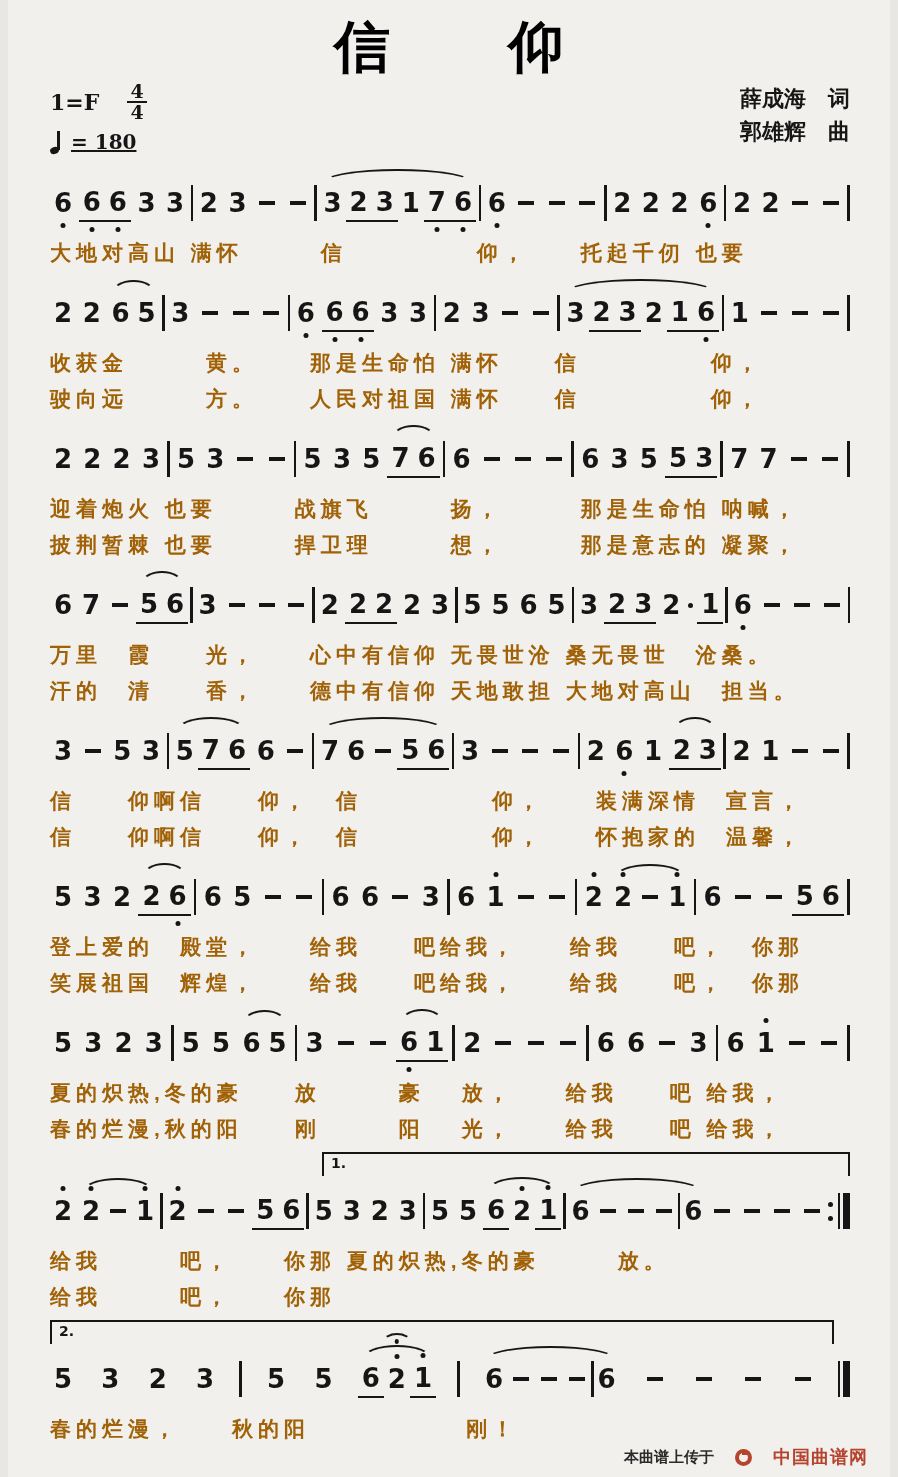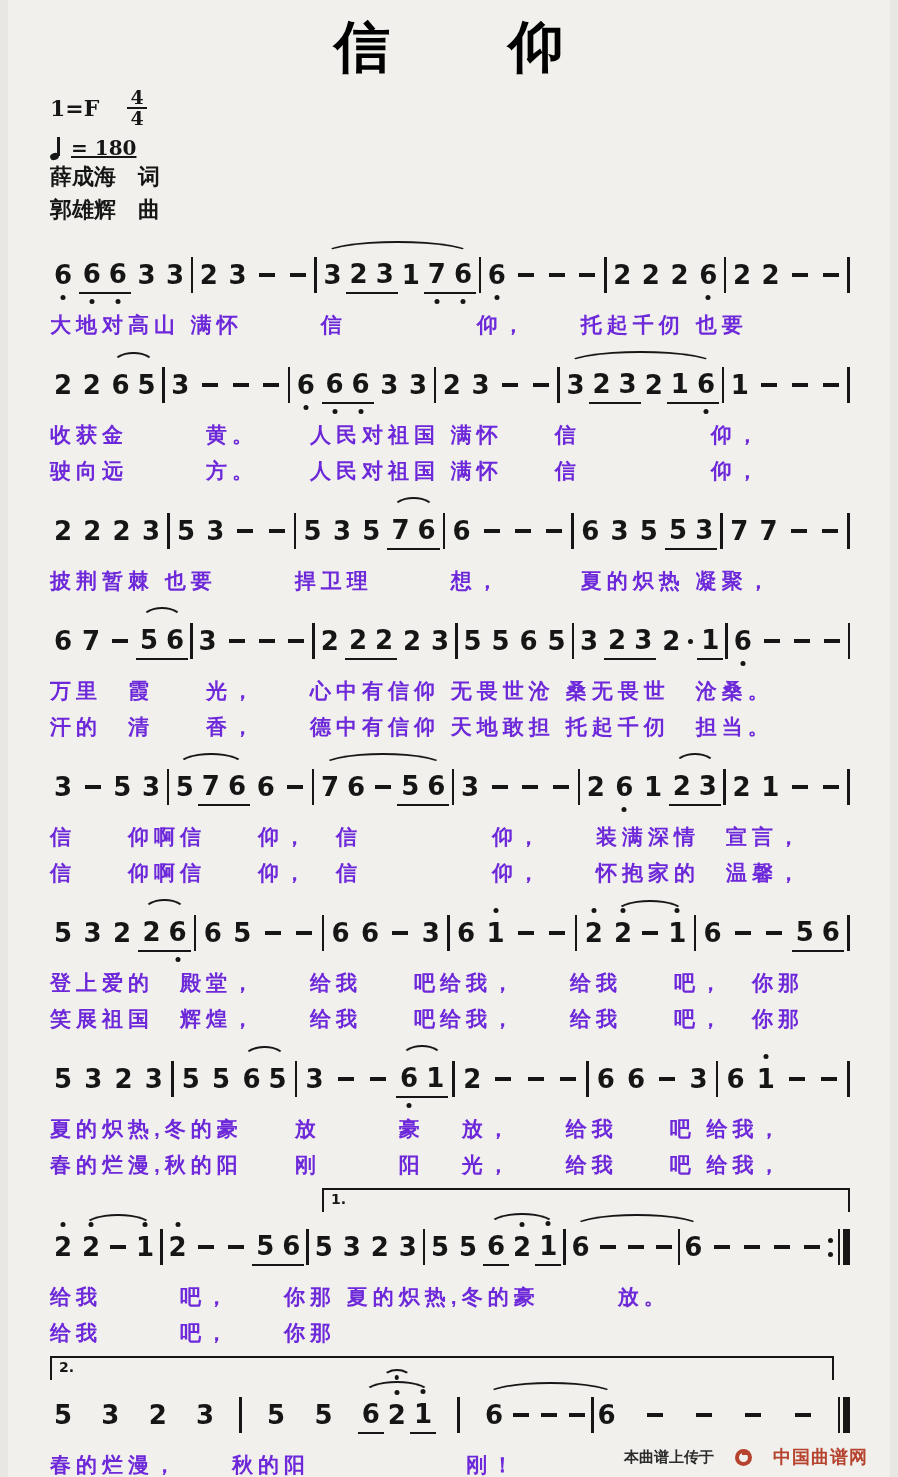"1=F" .meta { flex-direction: column -> none; margin-top: 6px -> none }
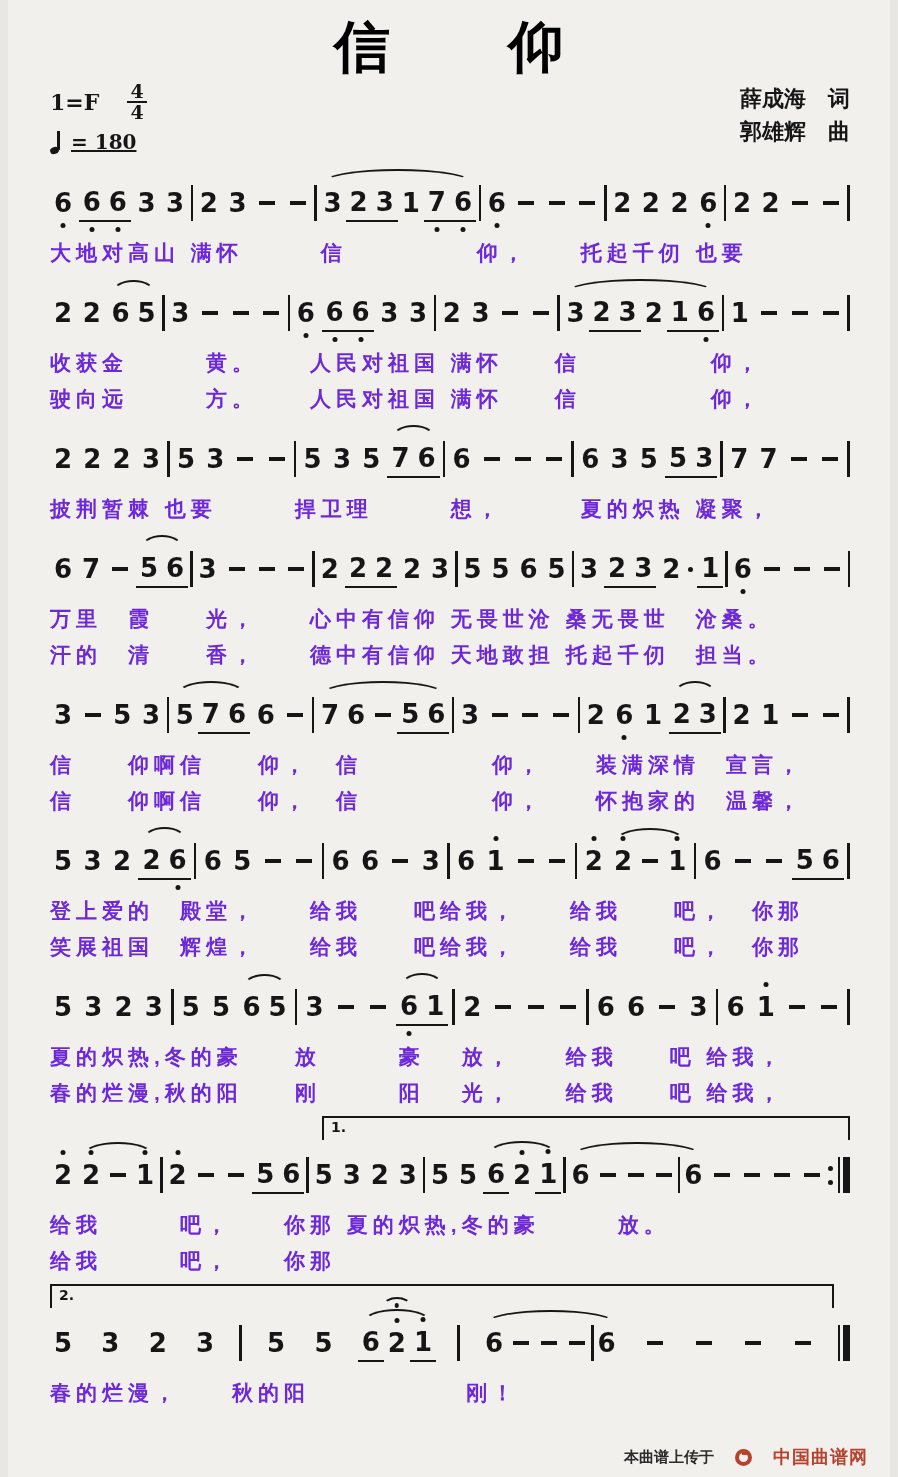"大地对高山 满怀 信 仰， 托起千仞" .lyric { color: #6d28d9 -> #a16207 }
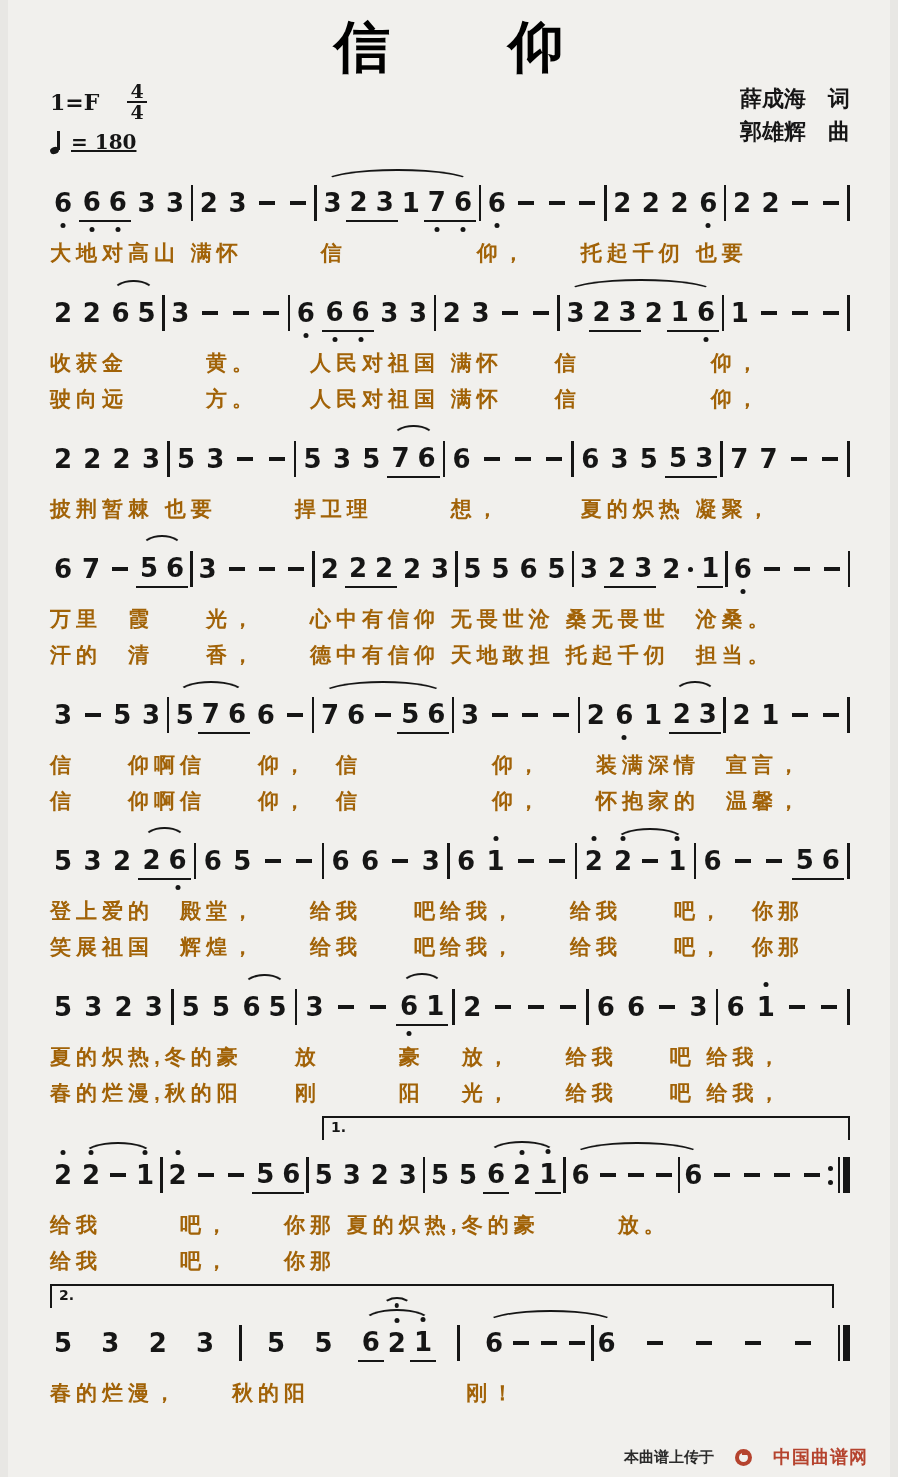"收获金 黄。 人民对祖国 满怀 信" div.lyric { text: 人民对祖国 -> 那是生命怕 }
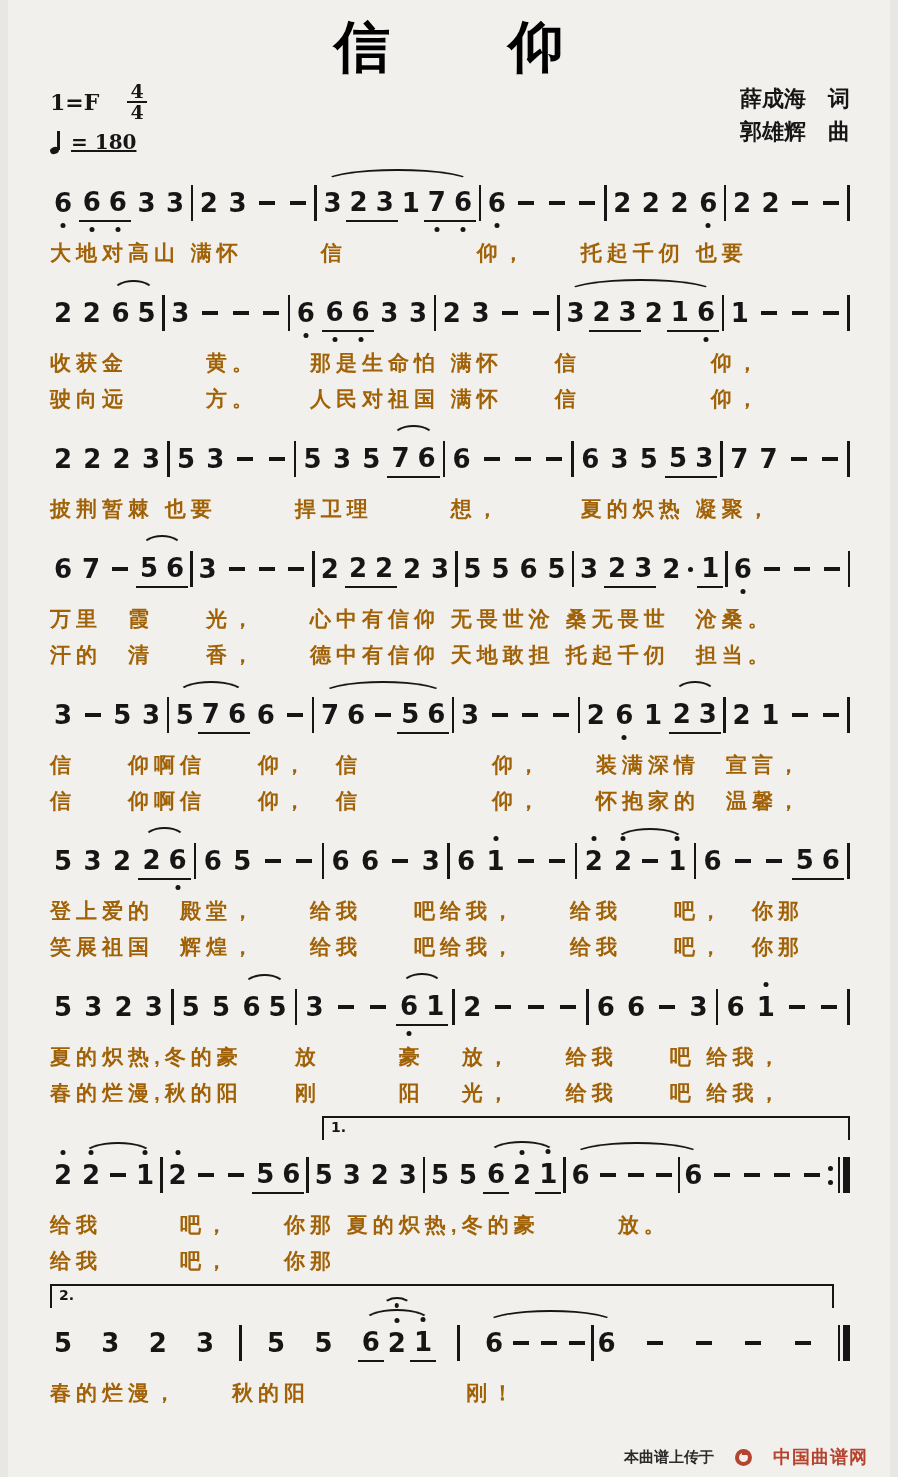"迎着炮火 也要 战旗飞 扬， 那是生命怕" div.lyric { html: none -> <div>迎着炮火 也要 战旗飞 扬， 那是生命怕 呐喊，</div> }
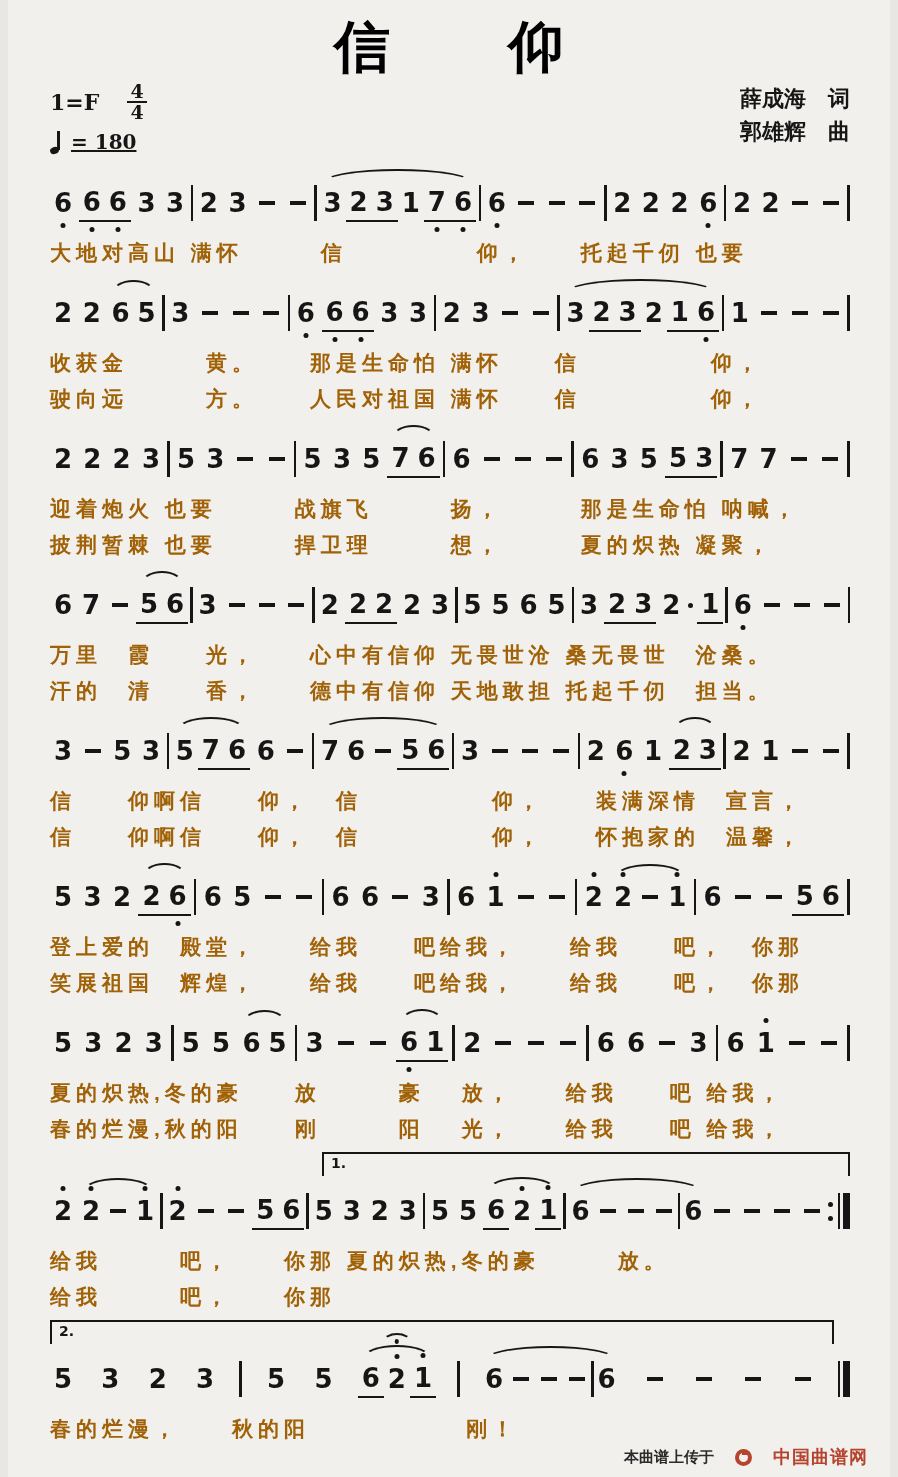"披荆暂棘 也要 捍卫理 想， 夏的炽热" div.lyric { text: 夏的炽热 -> 那是意志的 }
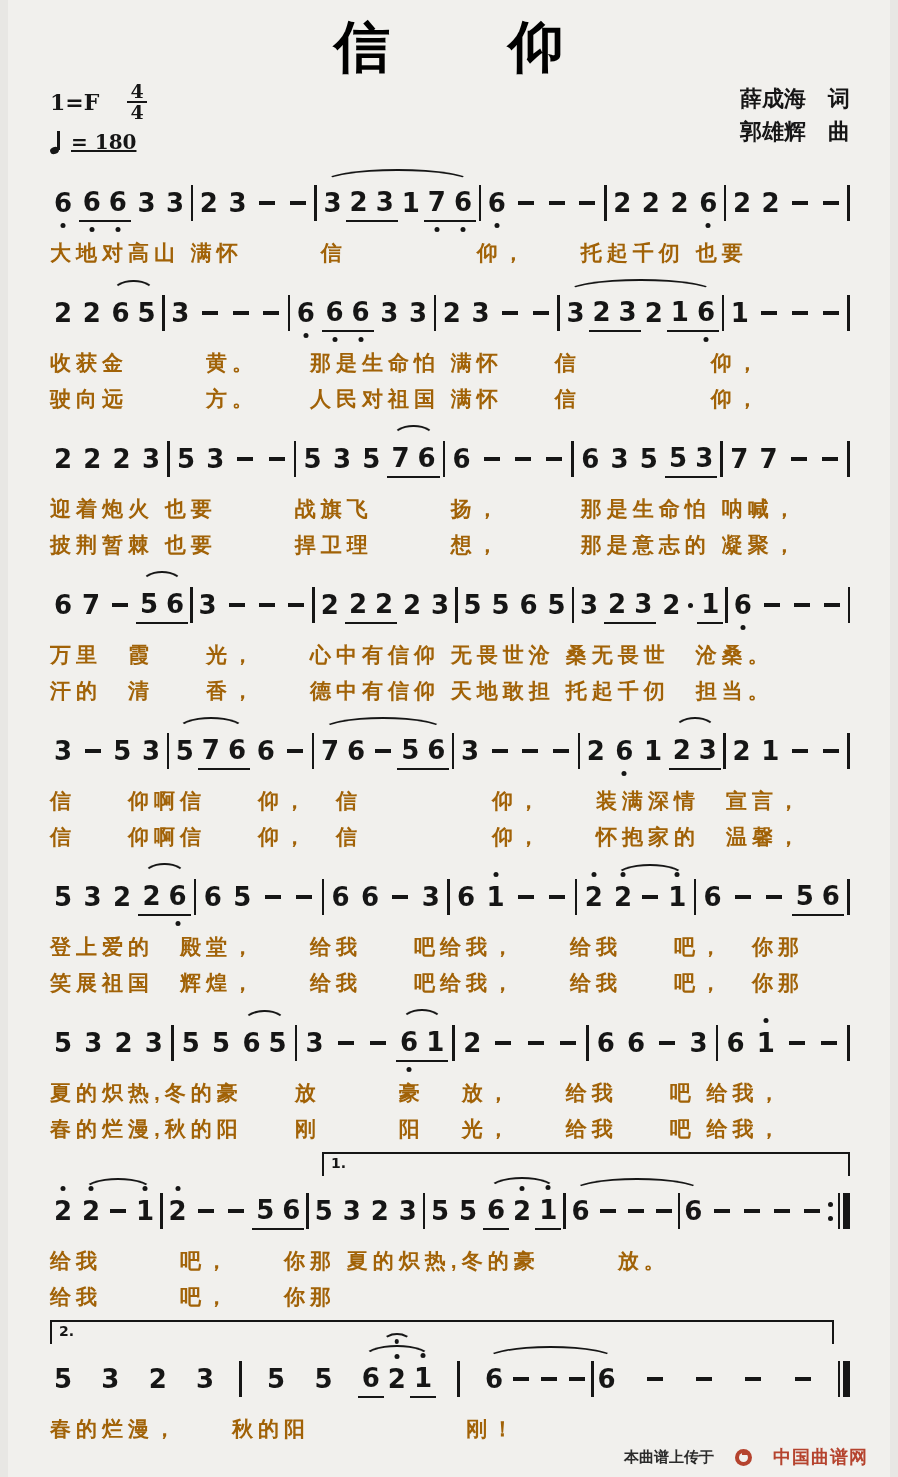"汗的 清 香， 德中有信仰 天地敢担" div.lyric { text: 托起千仞 -> 大地对高山 }
